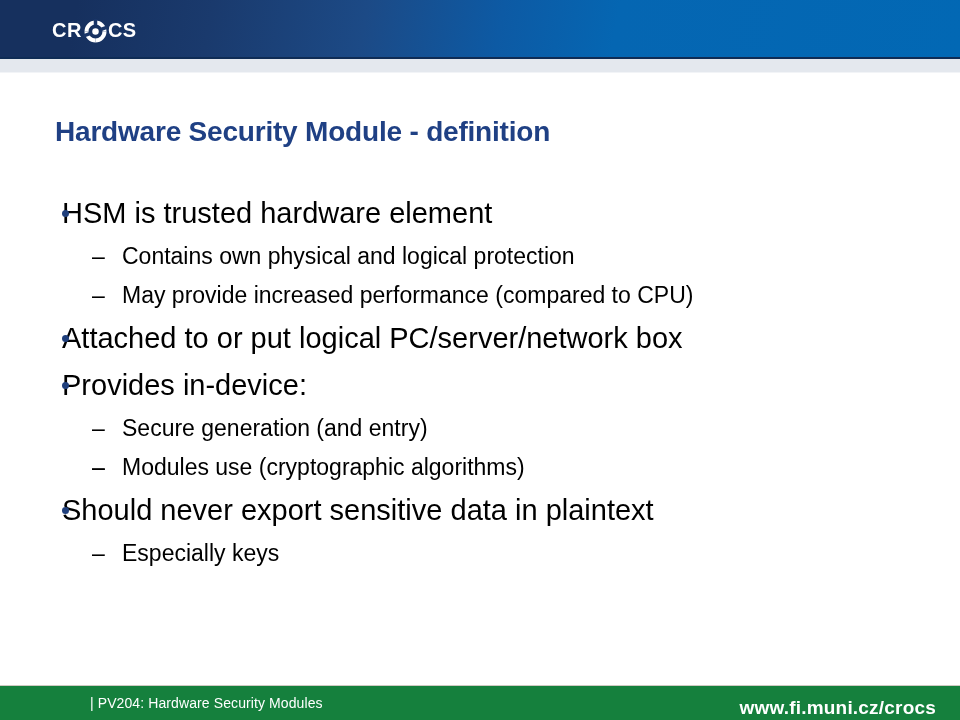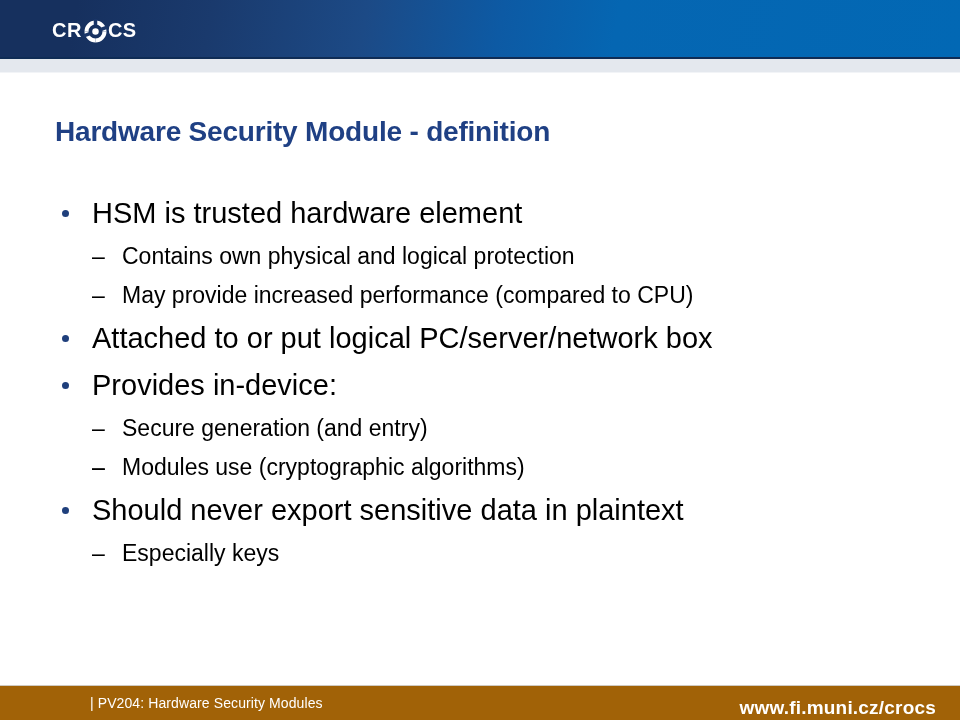"HSM is trusted hardware element" .bullet-l1 { padding-left: 92px -> 62px }
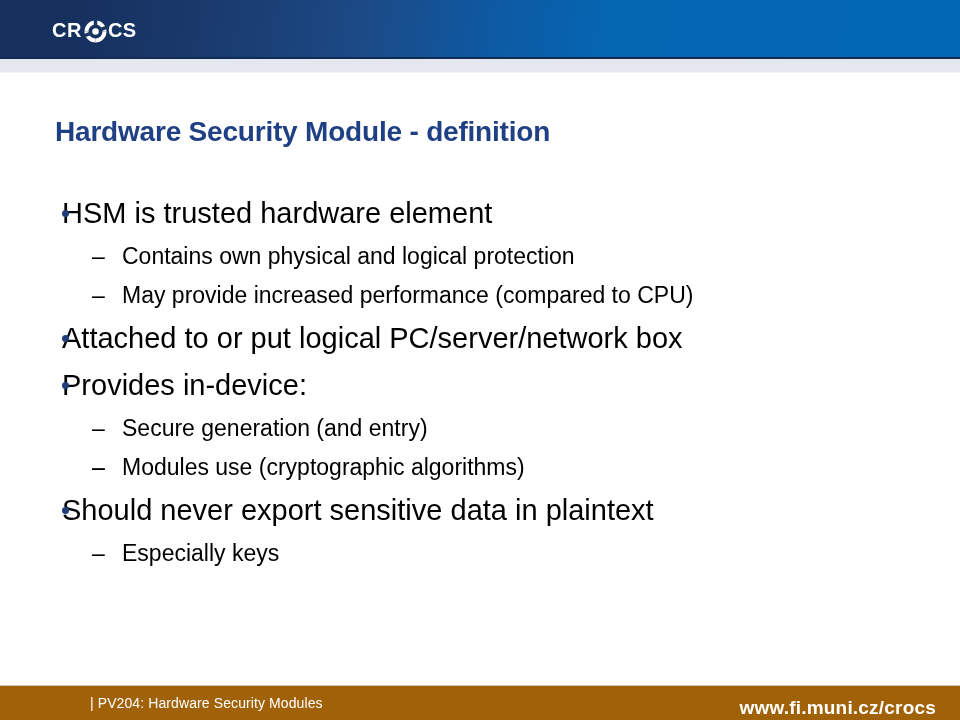"| PV204: Hardware Security Modules" .footer-bar { background: #a16207 -> #15803d }
